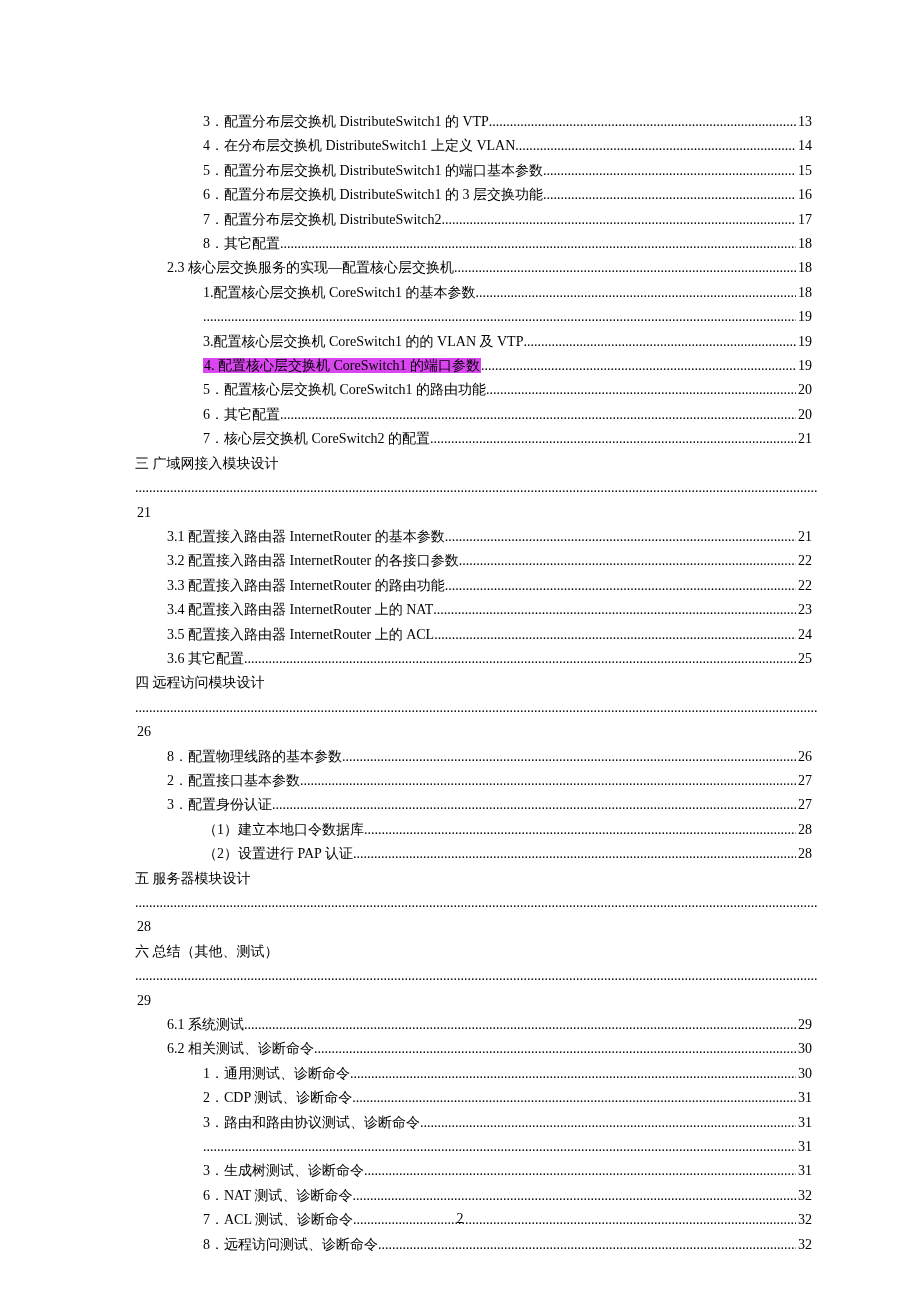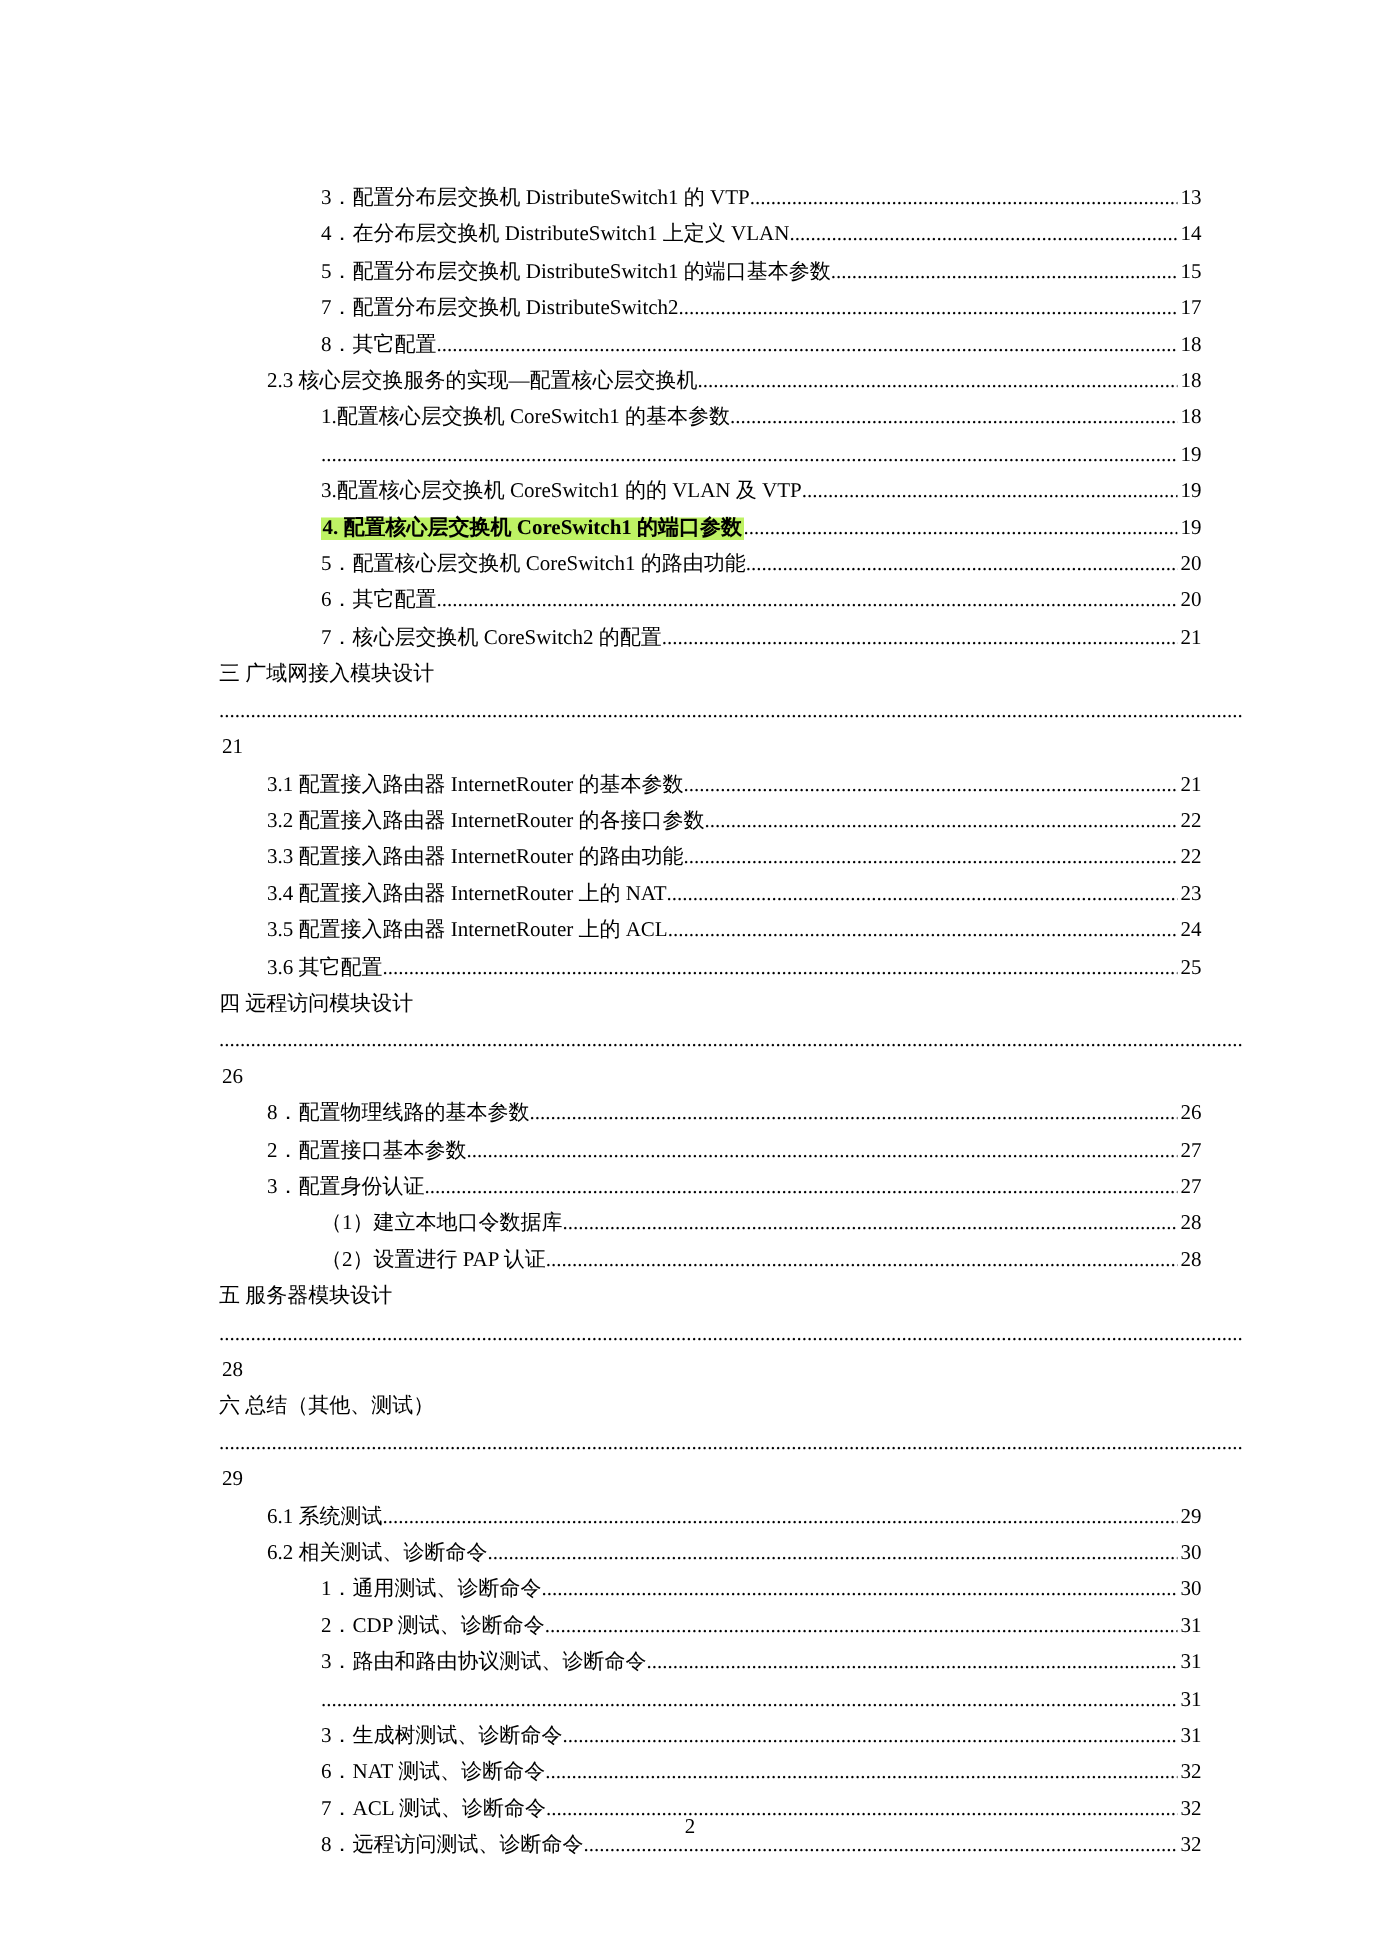"3．配置分布层交换机 DistributeSwitch1 的 VTP" .toc-list { margin: 11px -> 0 }
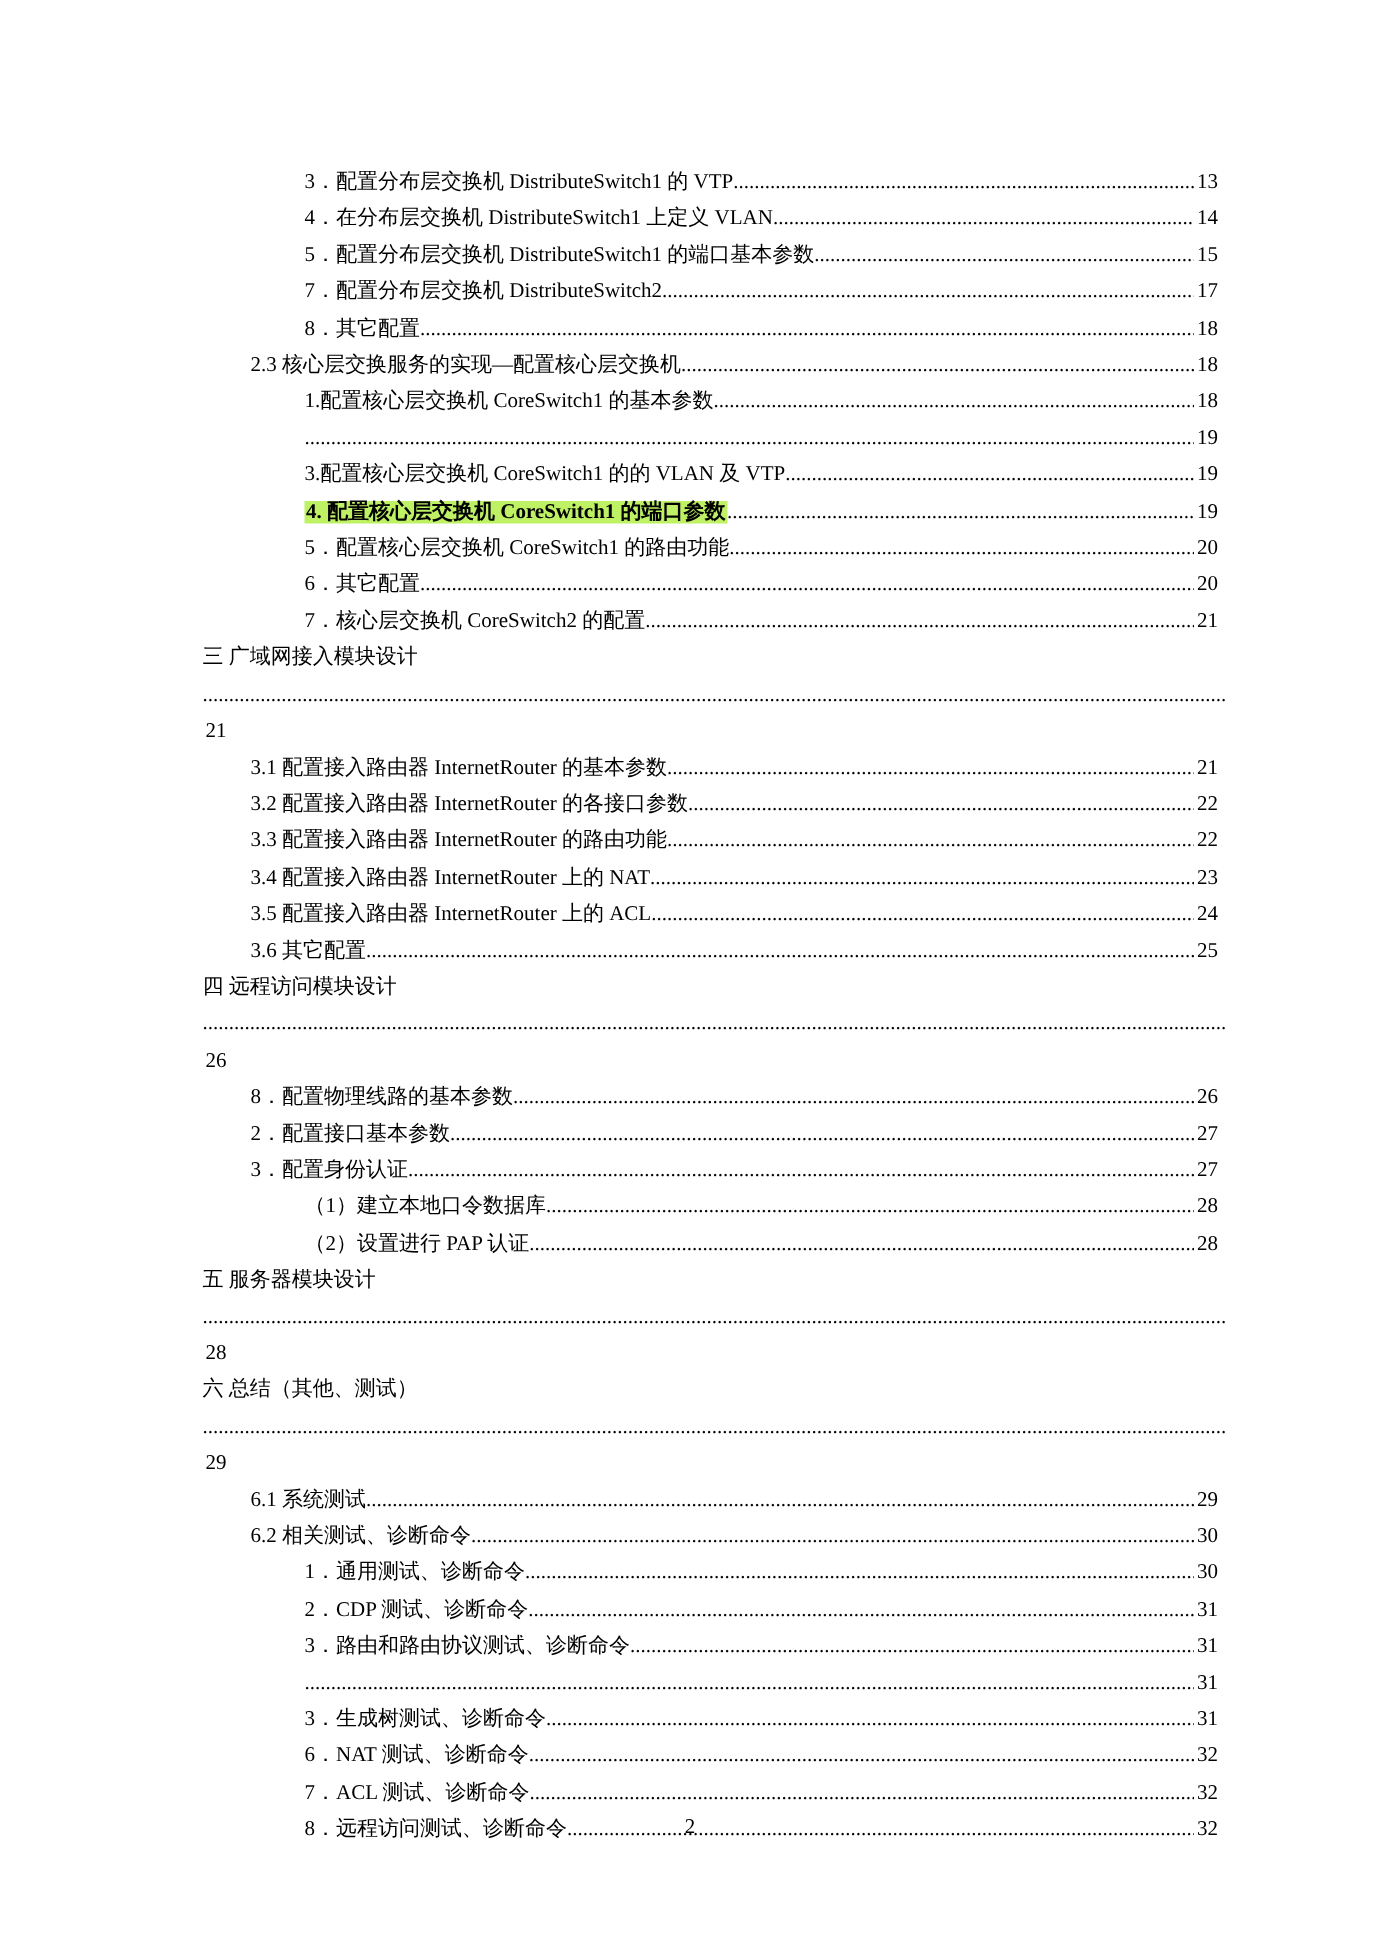"6．配置分布层交换机 DistributeSwitch1 的 3 层交换功能" li.toc-row { html: none -> <li> <span>6．配置分布层交换机 DistributeSwitch1 的 3 层交换功能</span> <span></span> <span>16</span> </li> }
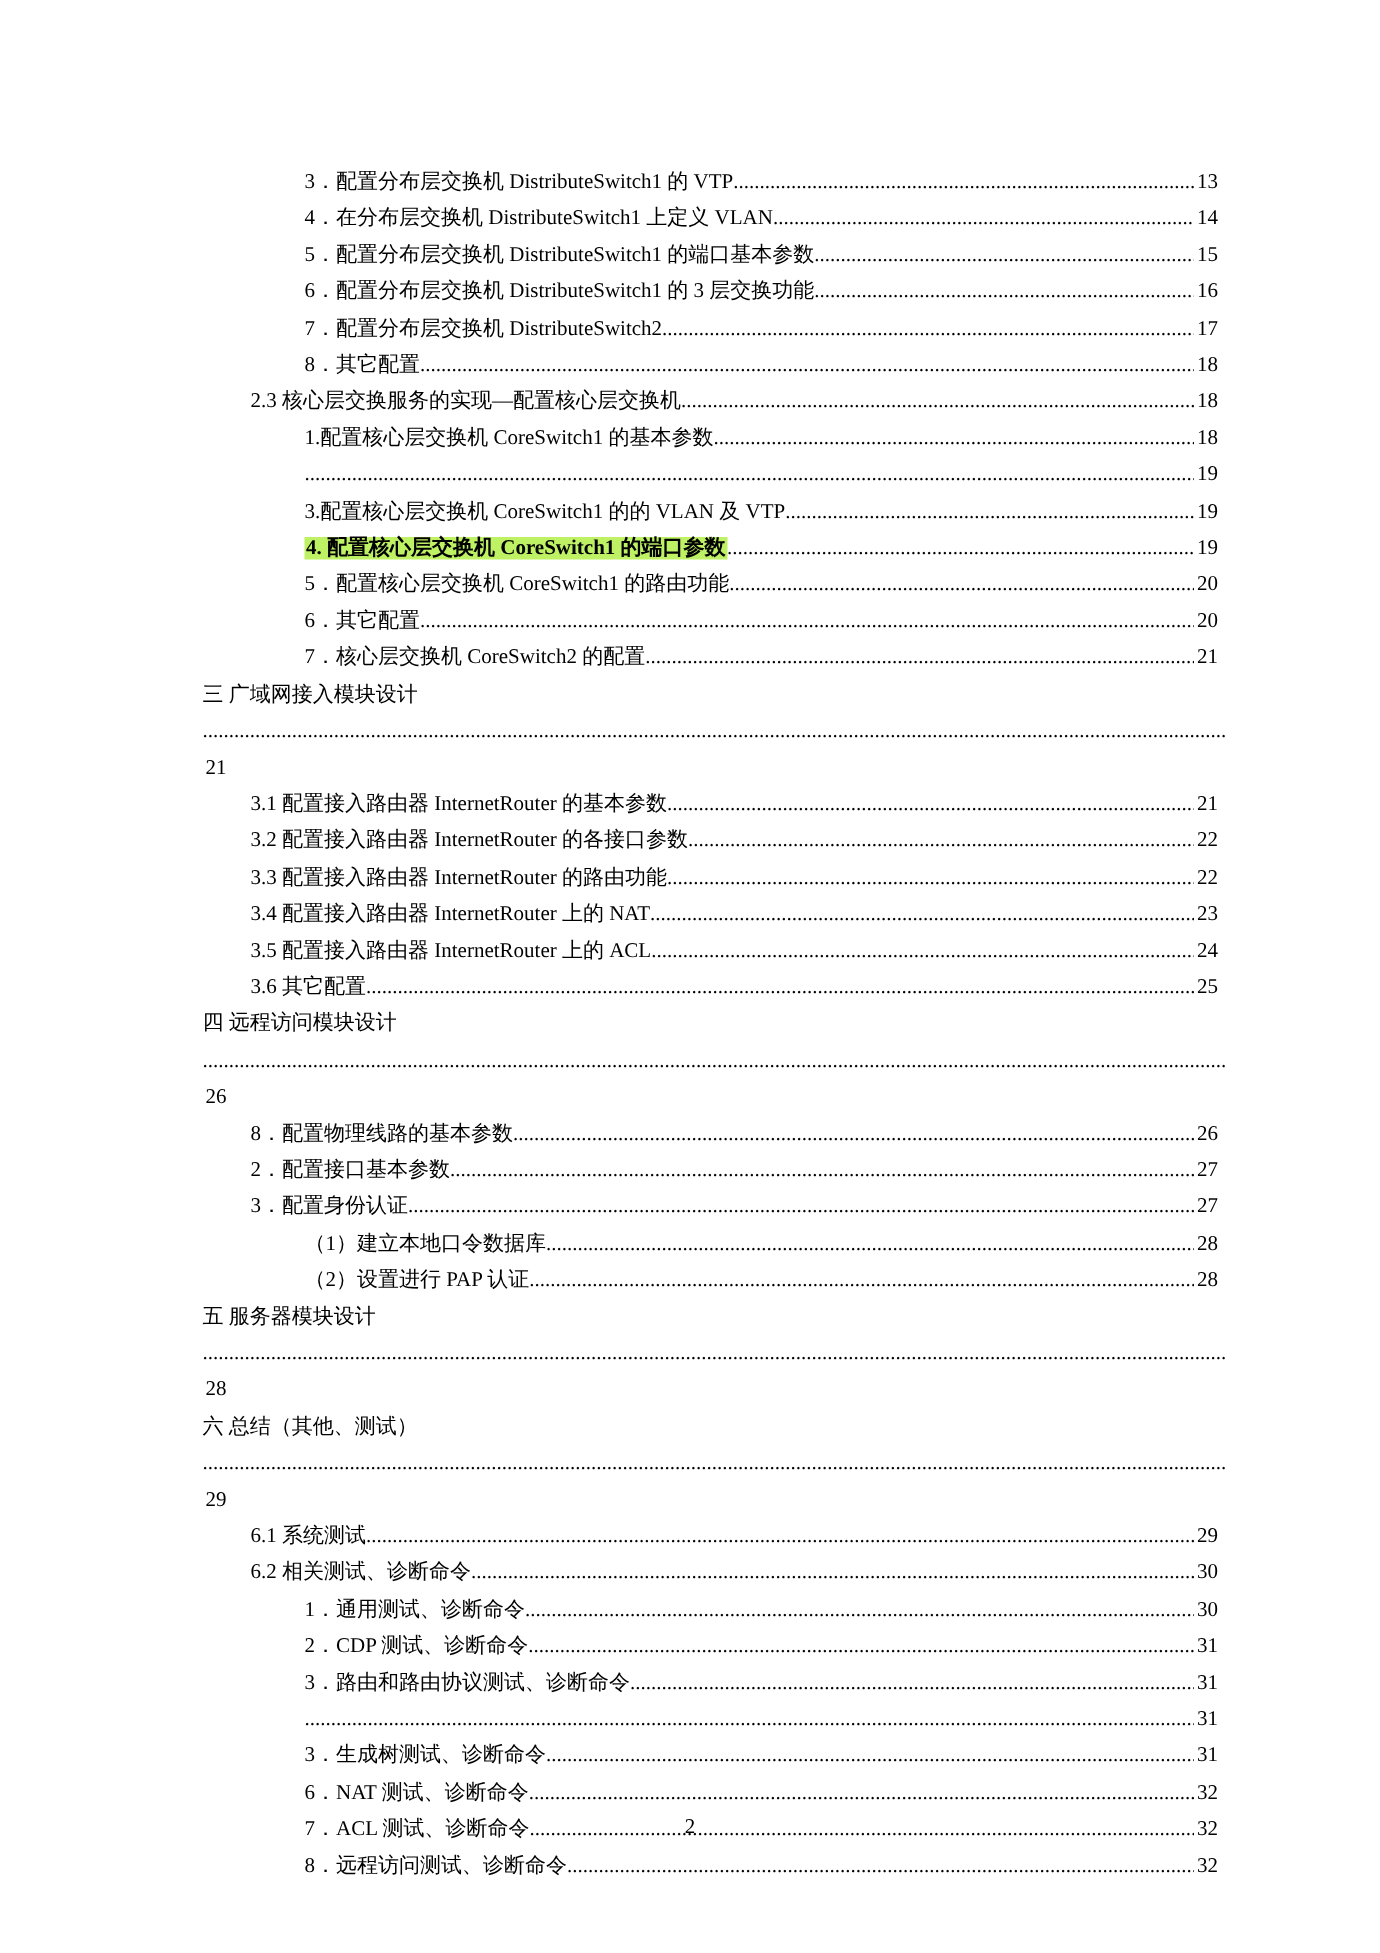"4. 配置核心层交换机 CoreSwitch1 的端口参数" .hl { background: #bef264 -> #d946ef; font-weight: bold -> none }
